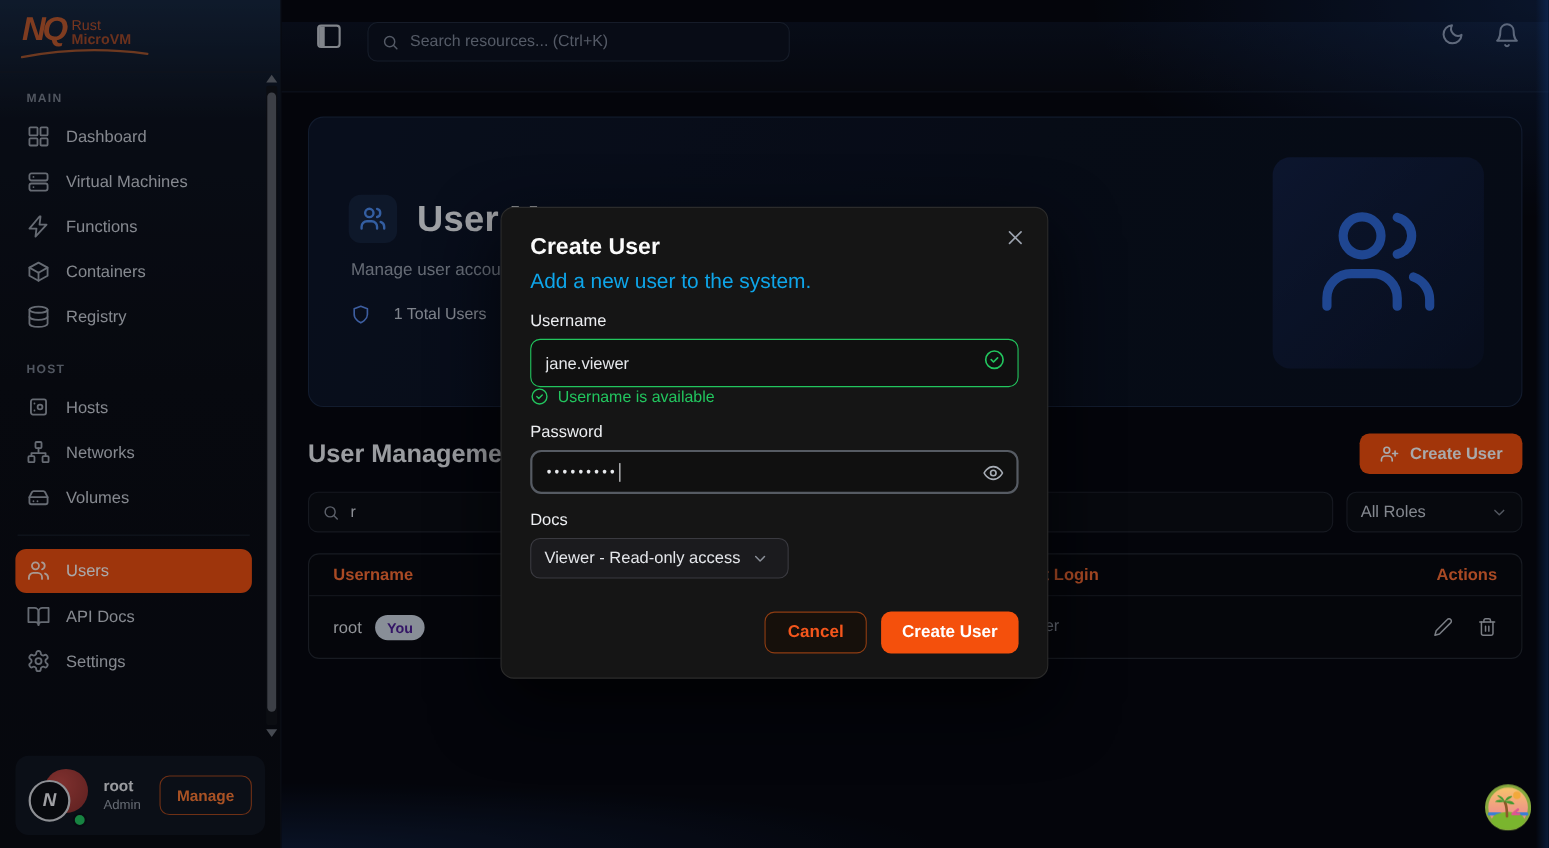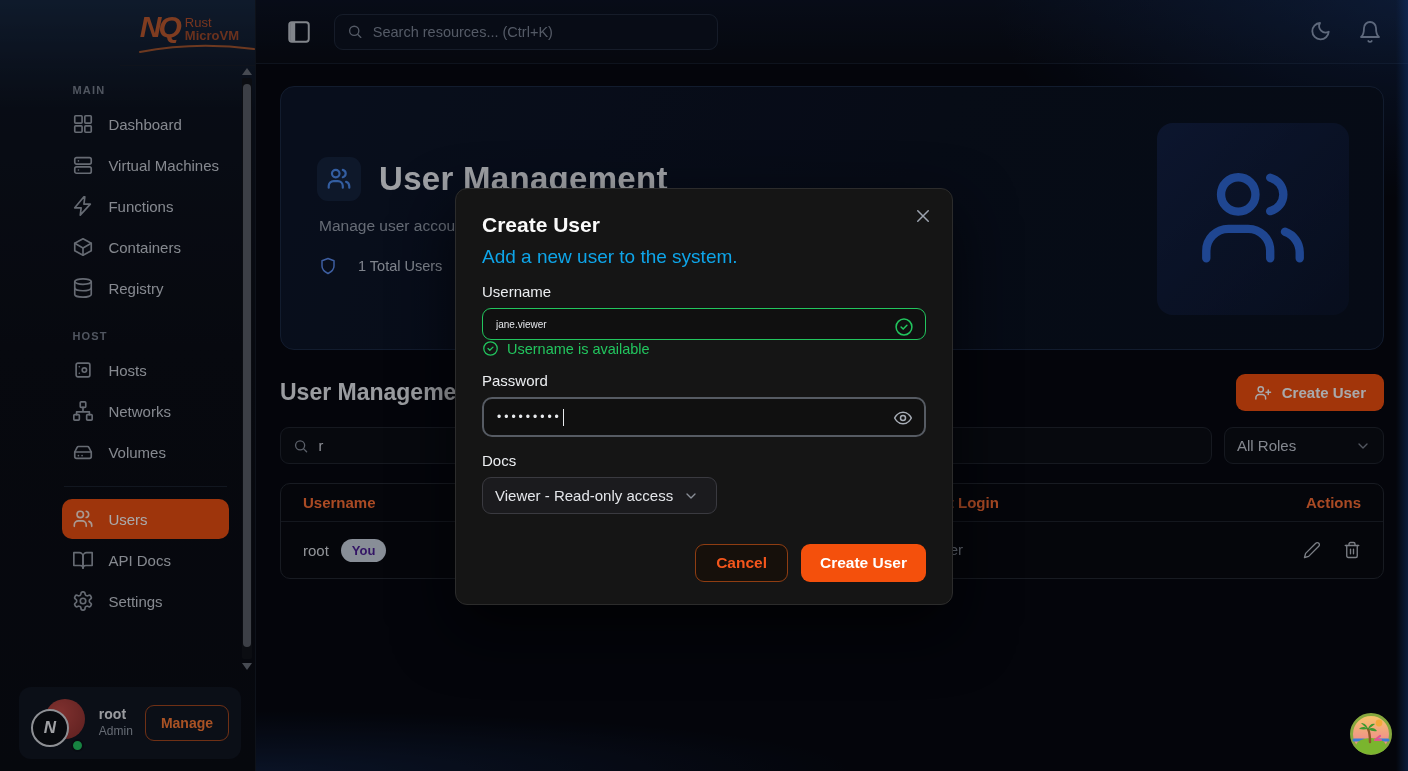"NQ" .sidebar { align-items: flex-end -> none }
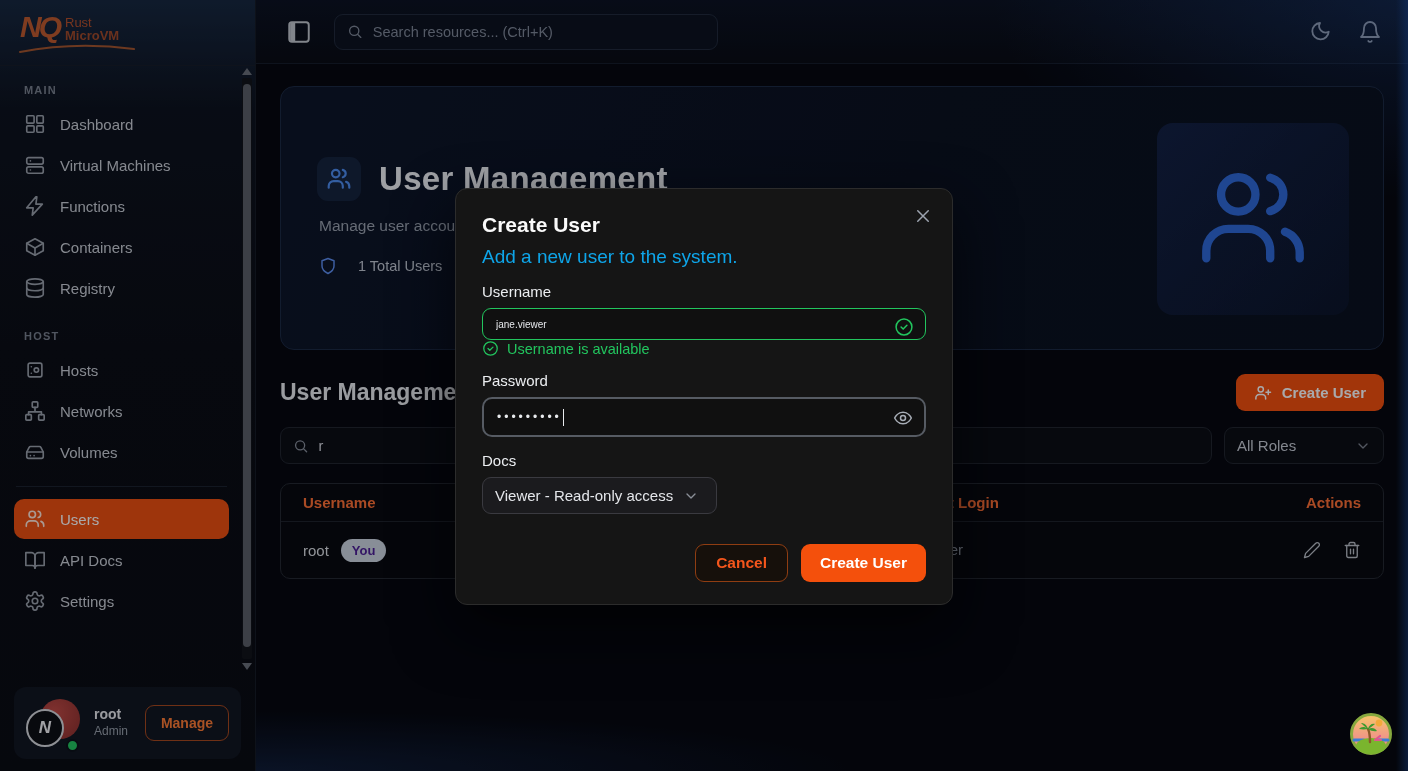"Search resources... (Ctrl+K)" .topbar { align-items: center -> flex-start; margin-top: none -> 20px }
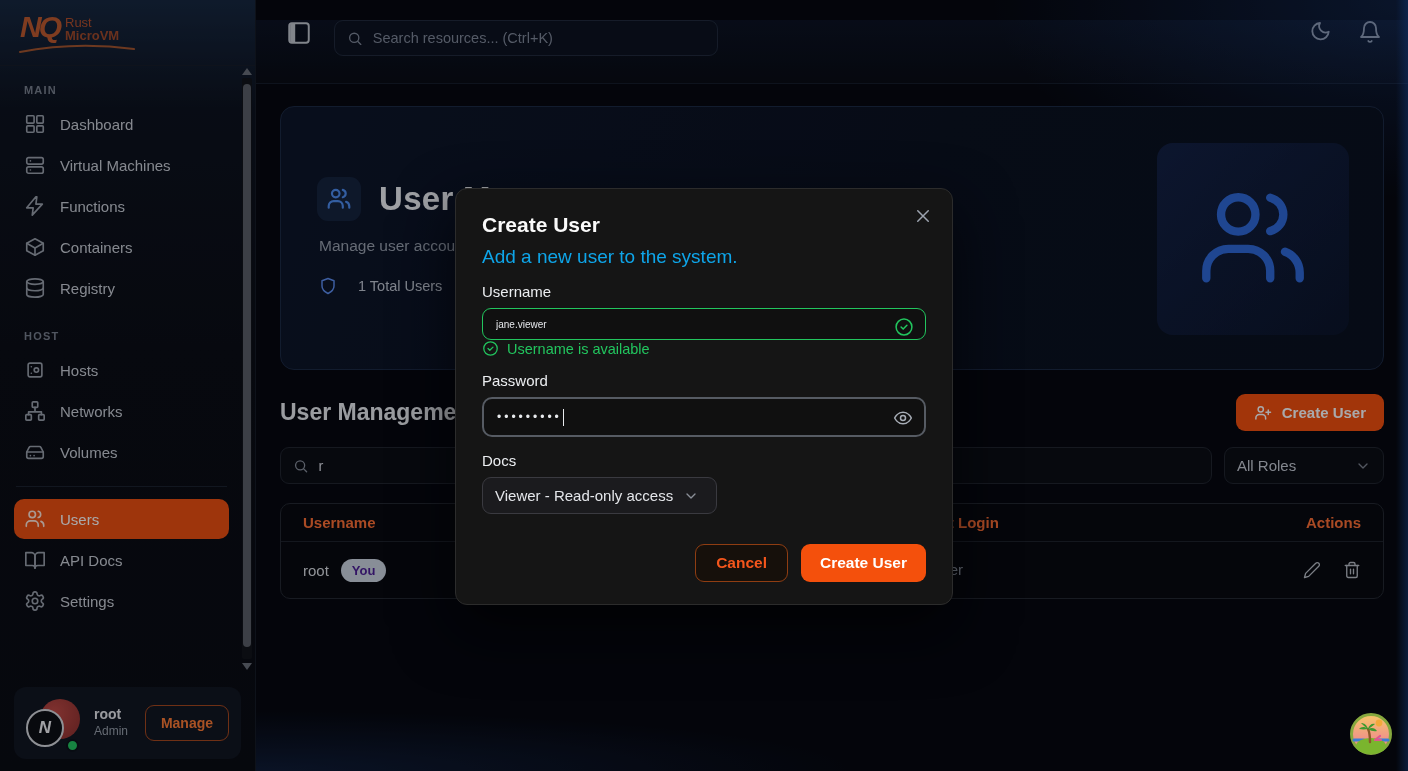"jane.viewer" .username-input { font-size: 10px -> 15px; height: 32px -> 44px }
